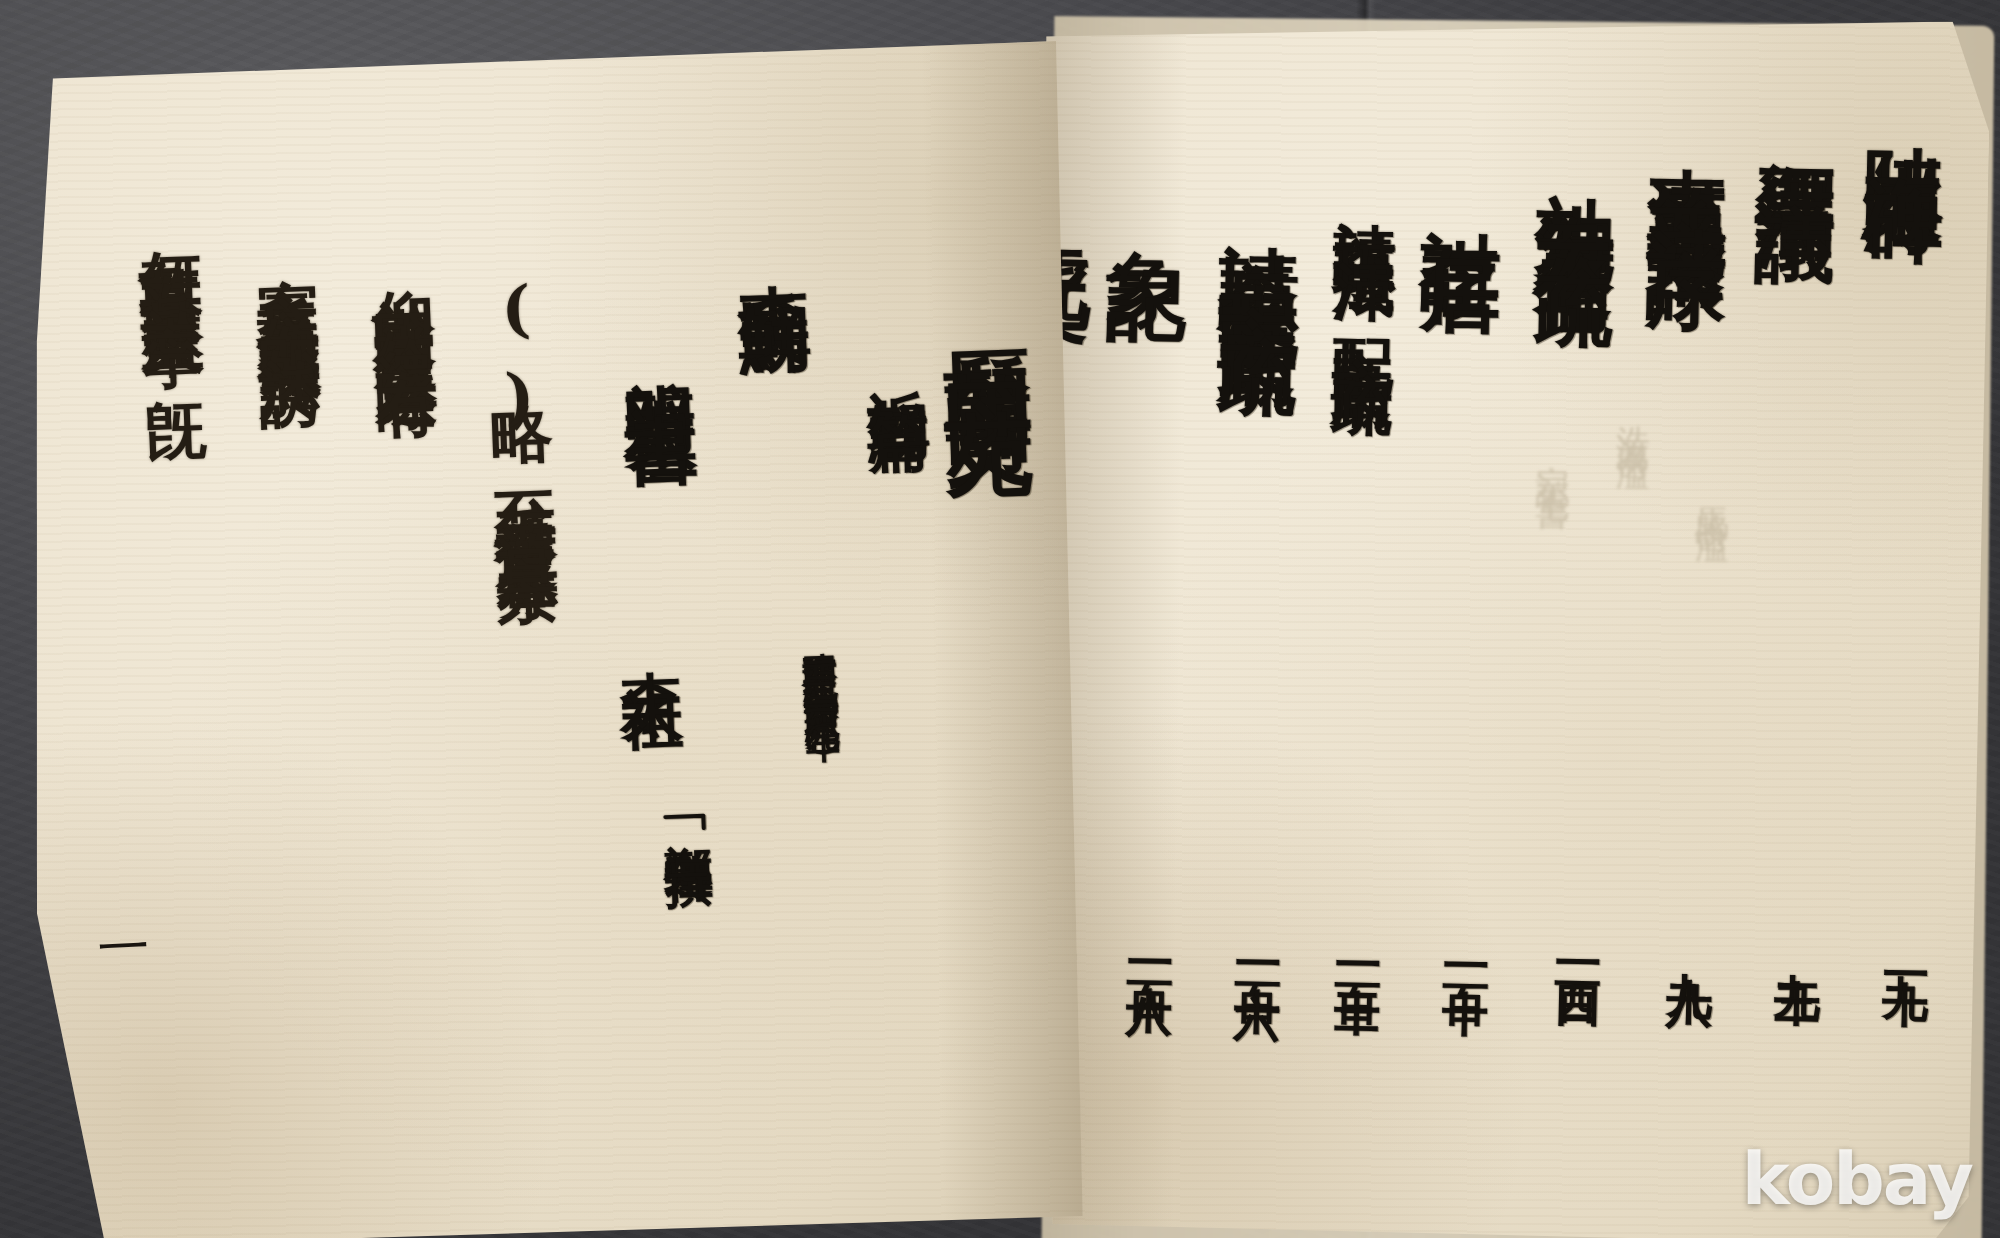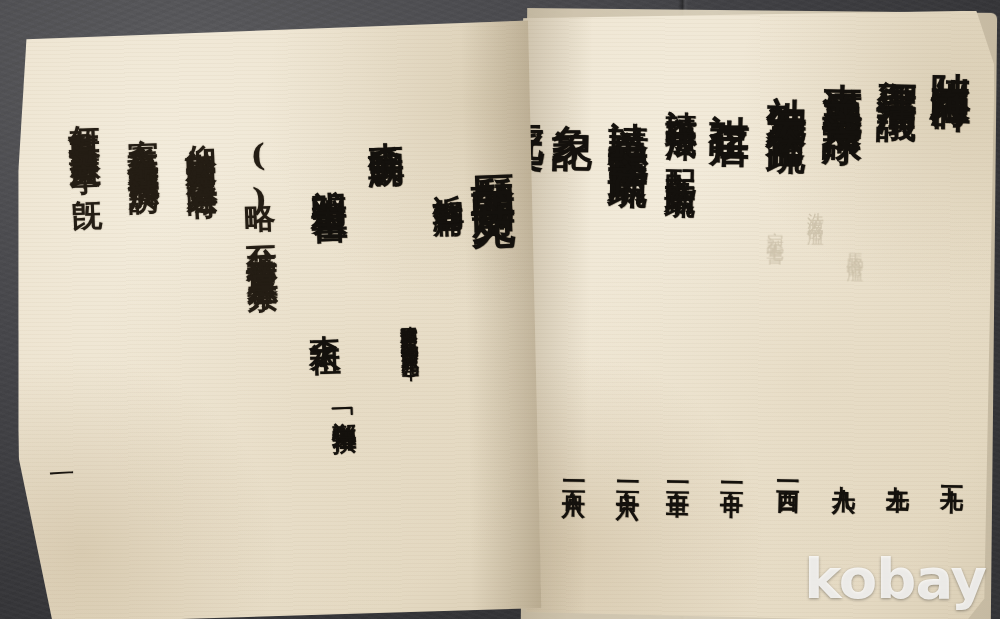"kobay" .watermark { font-size: 56px -> 36px }
